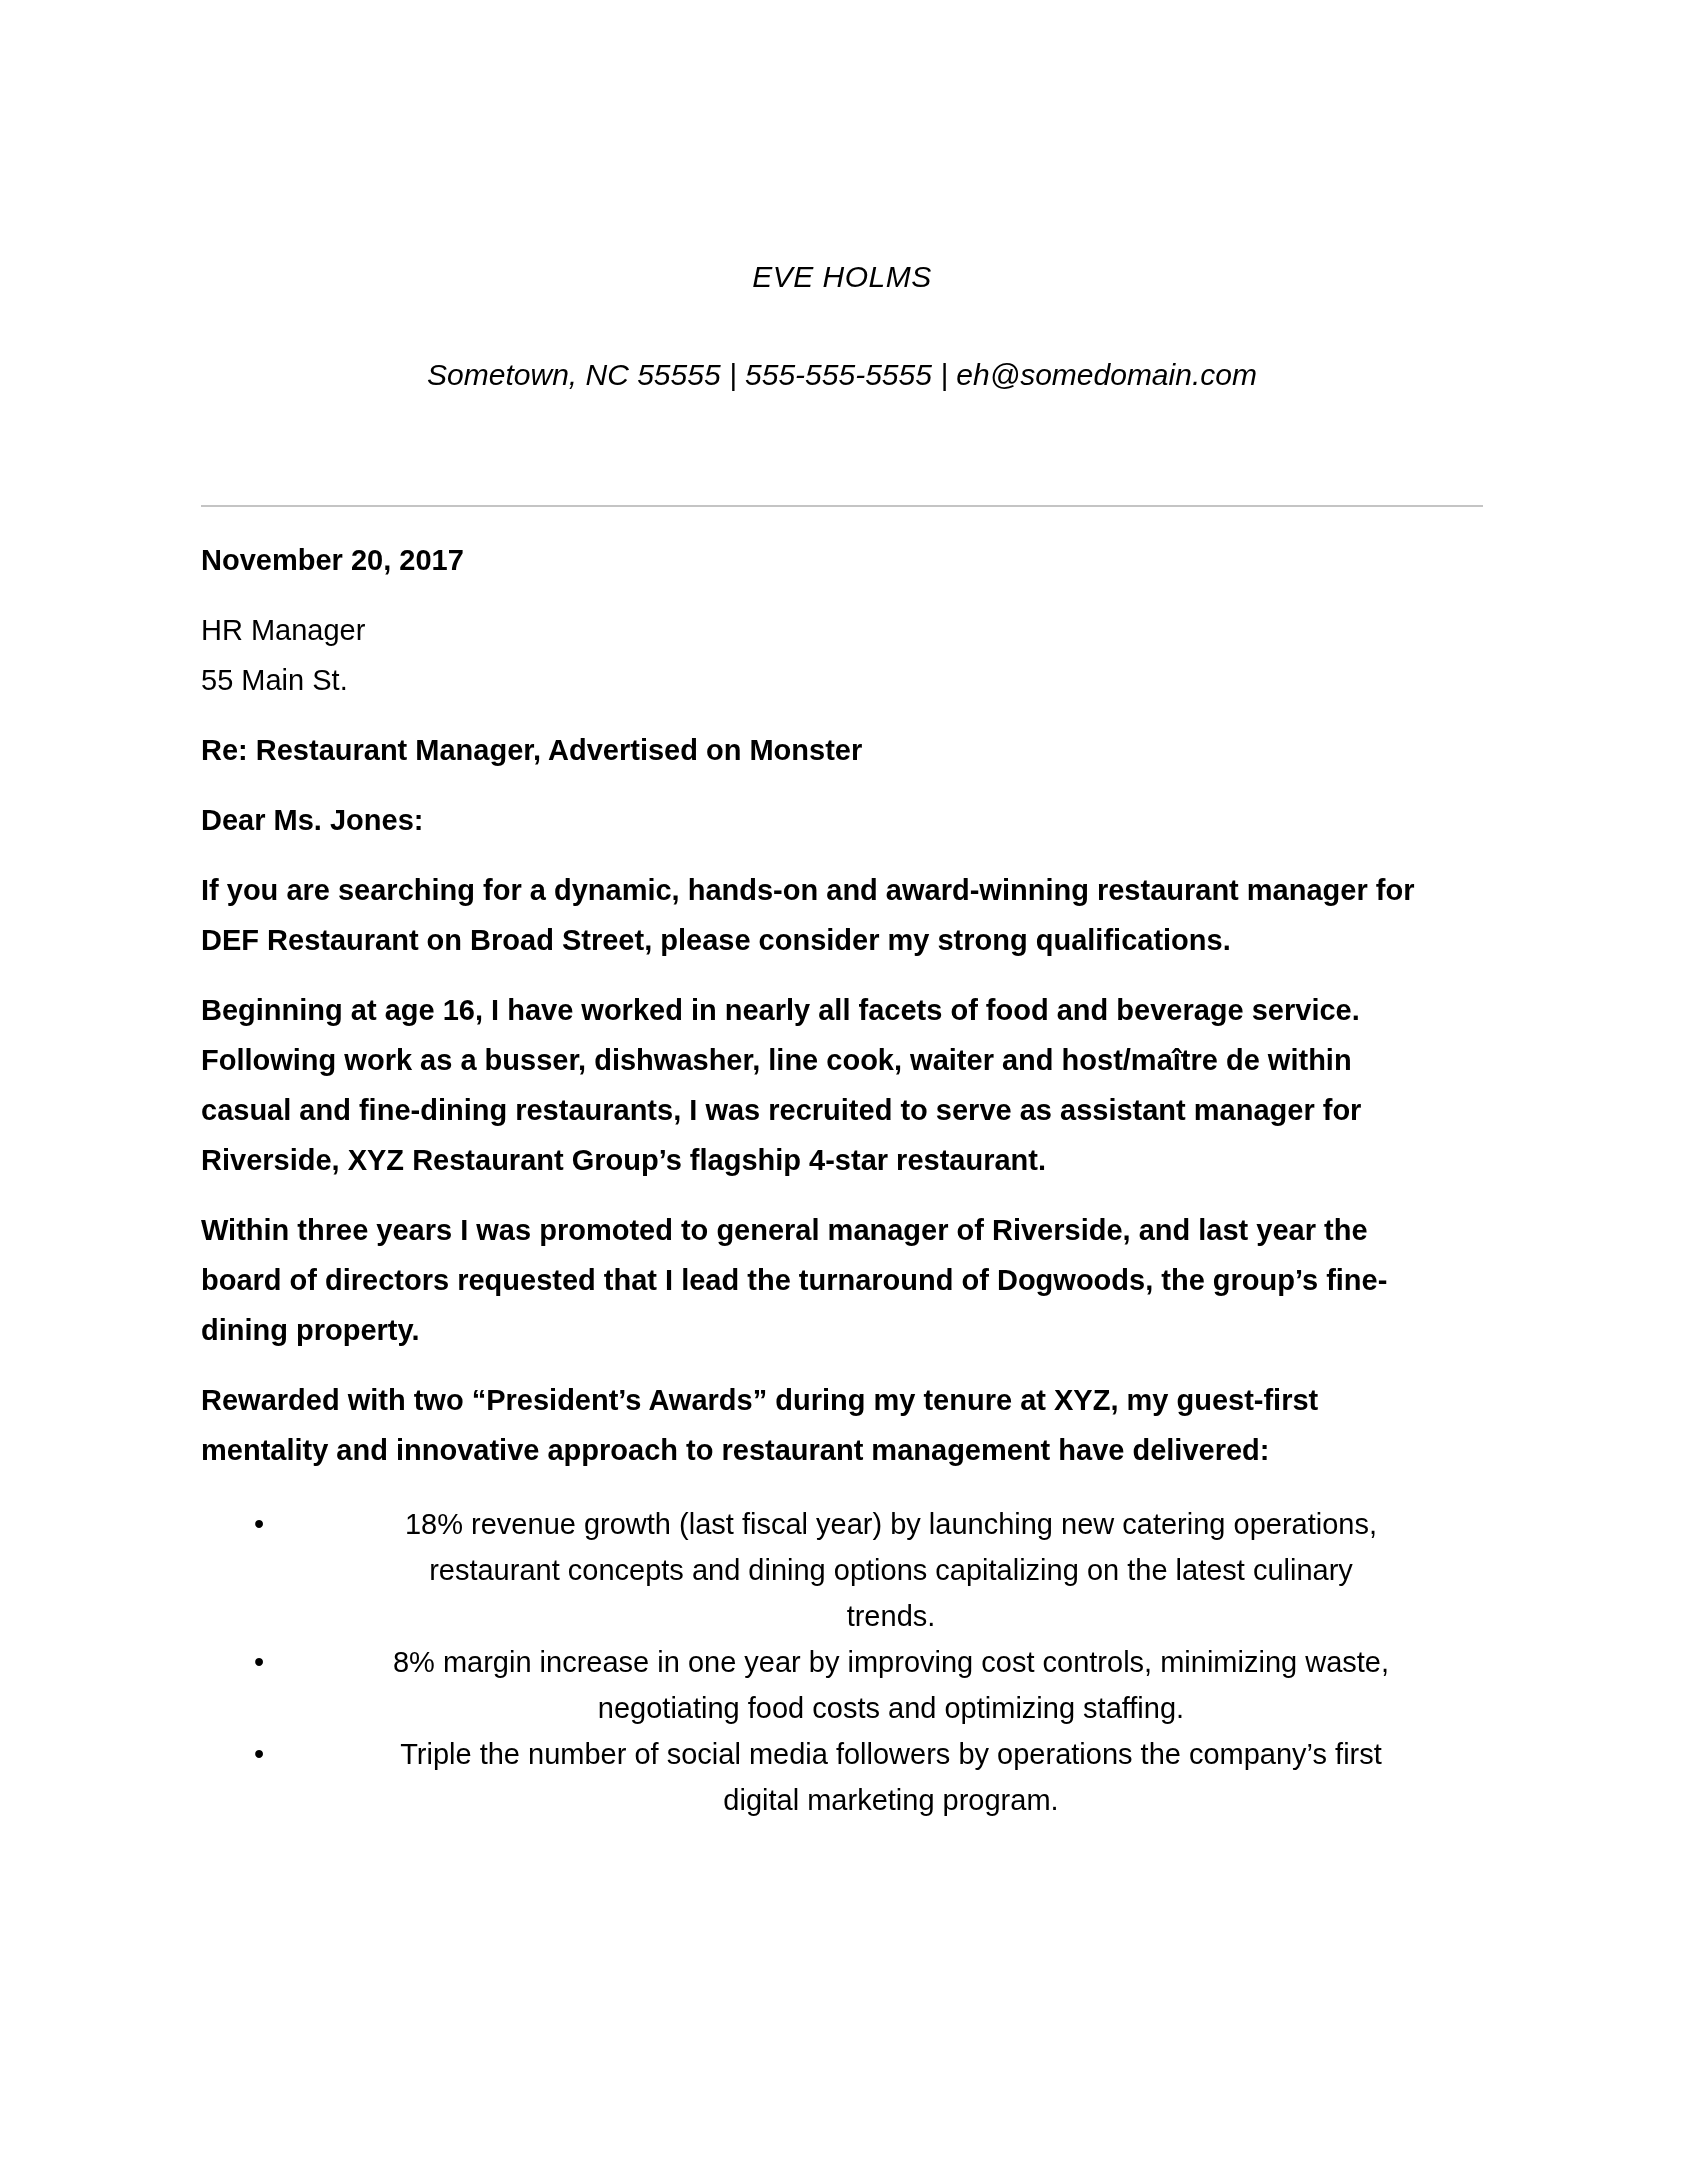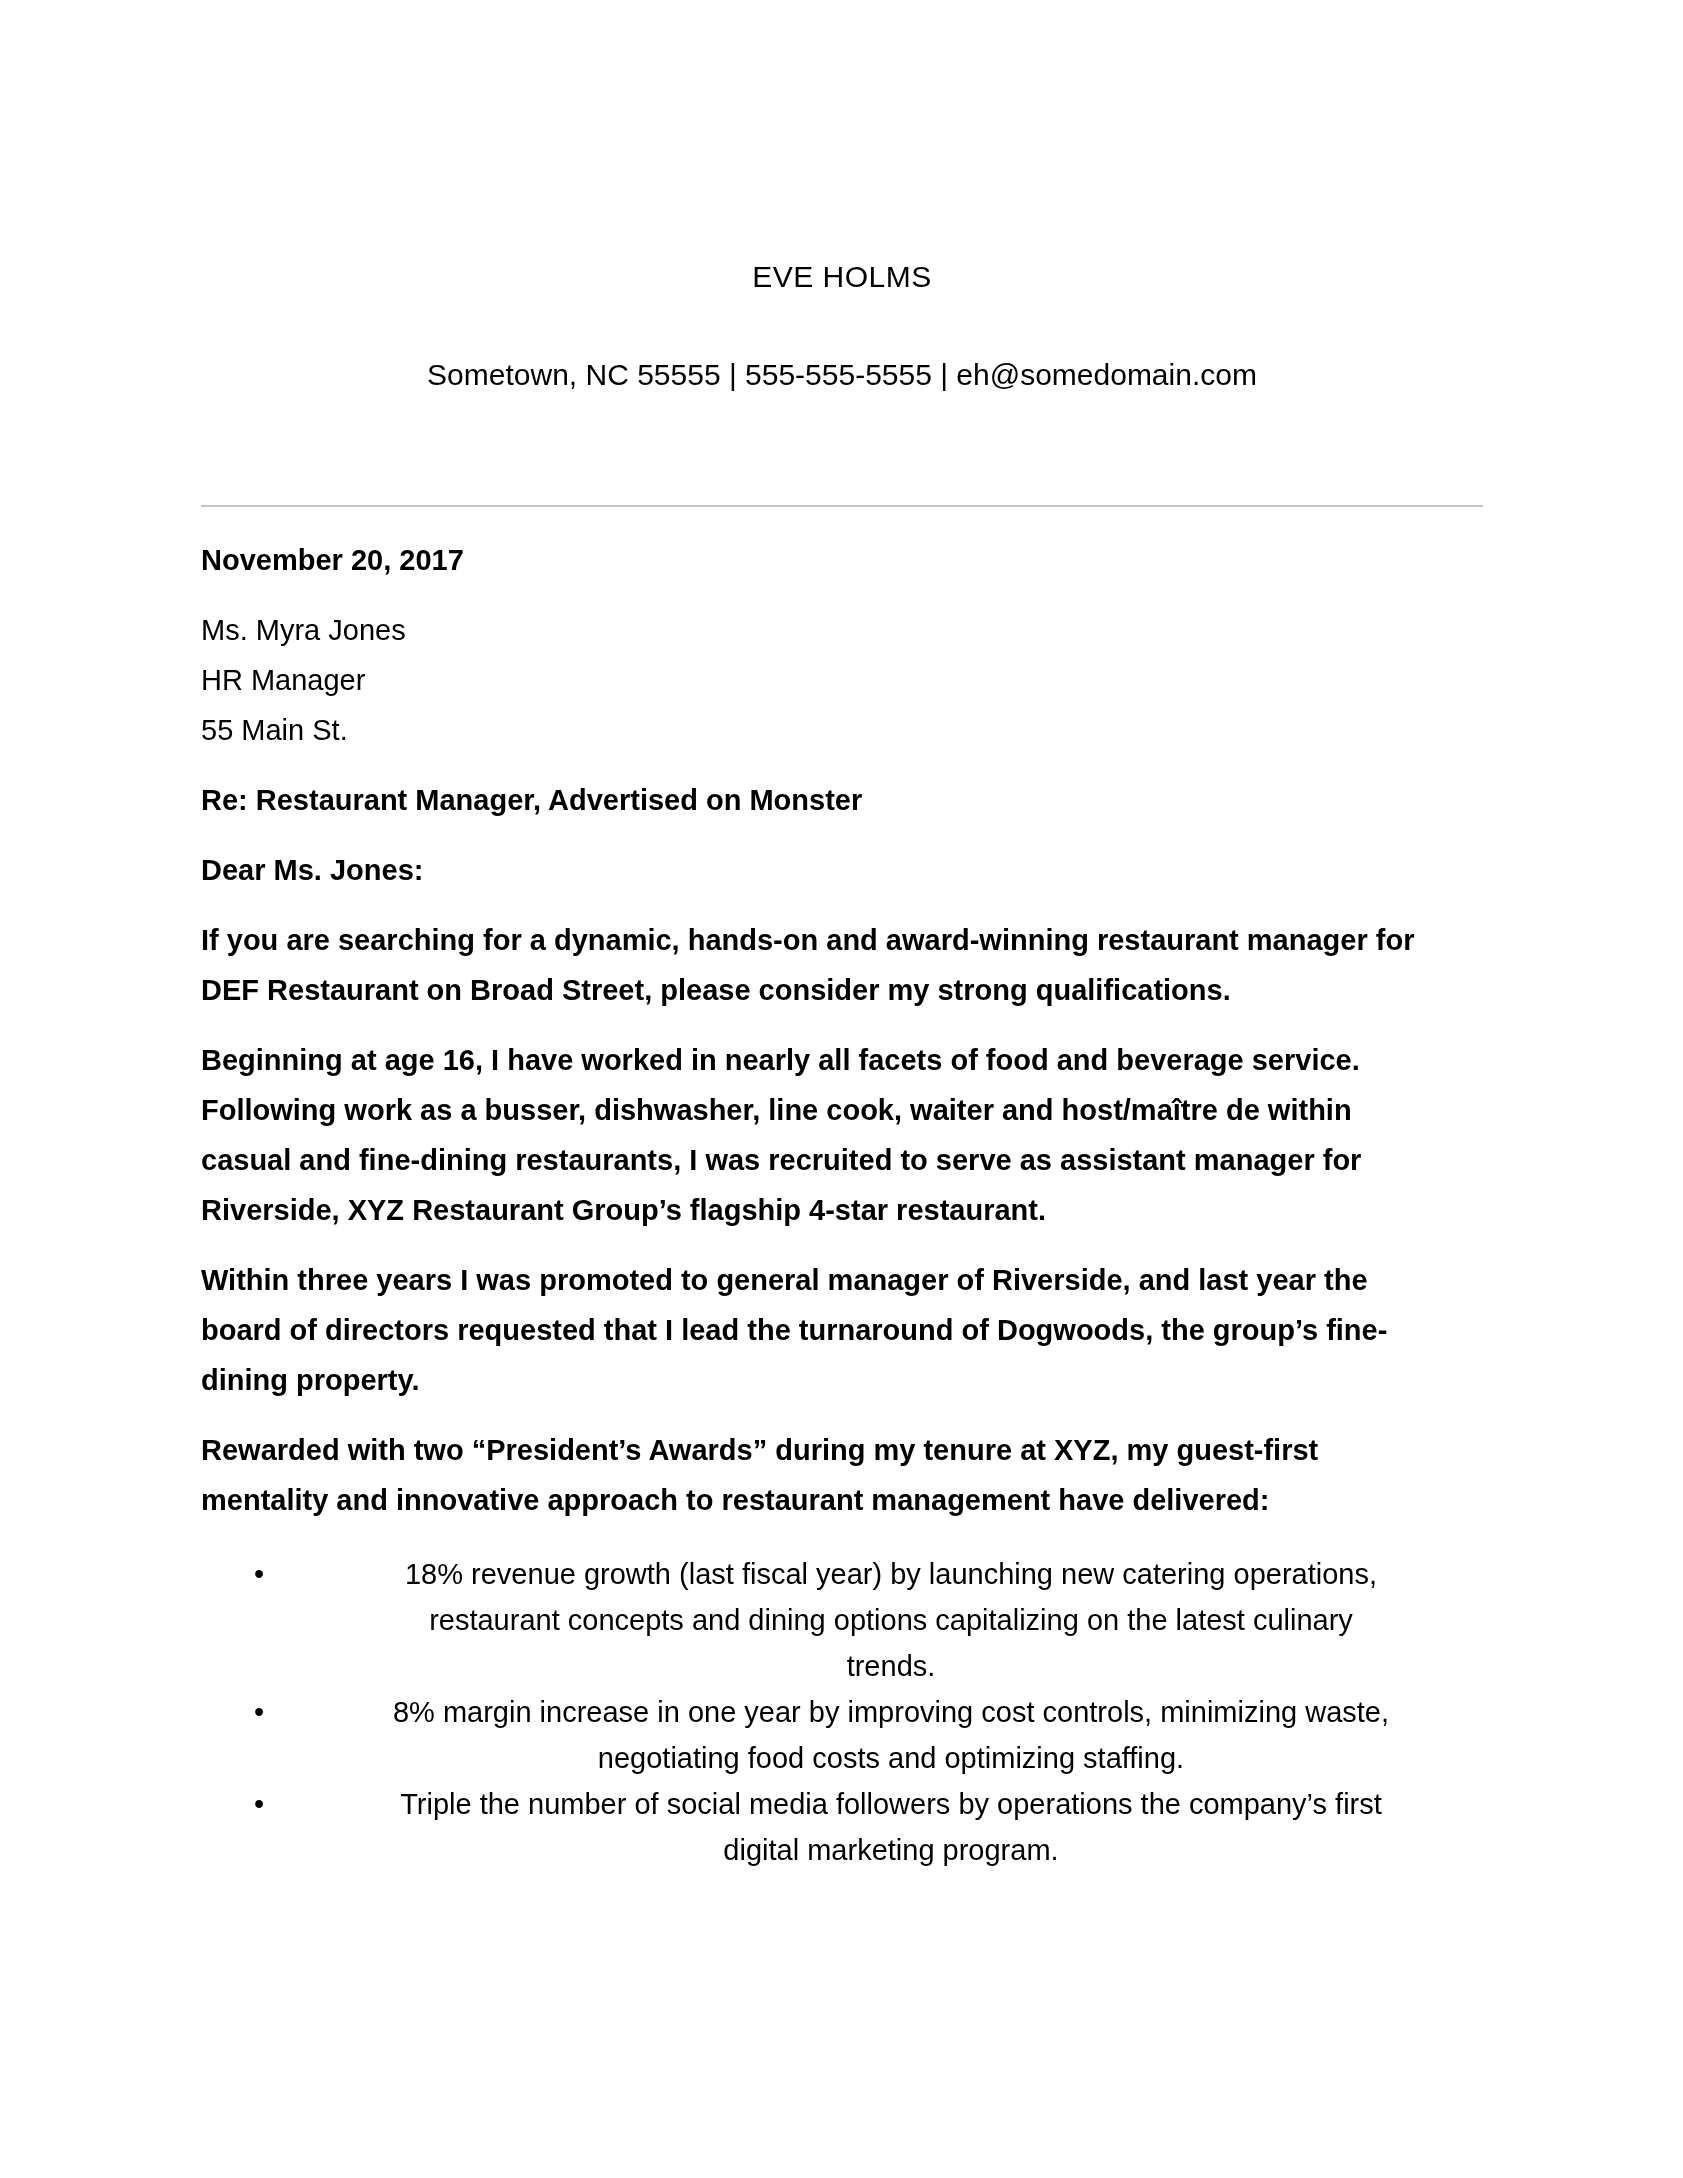"EVE HOLMS" .header { font-style: none -> italic }
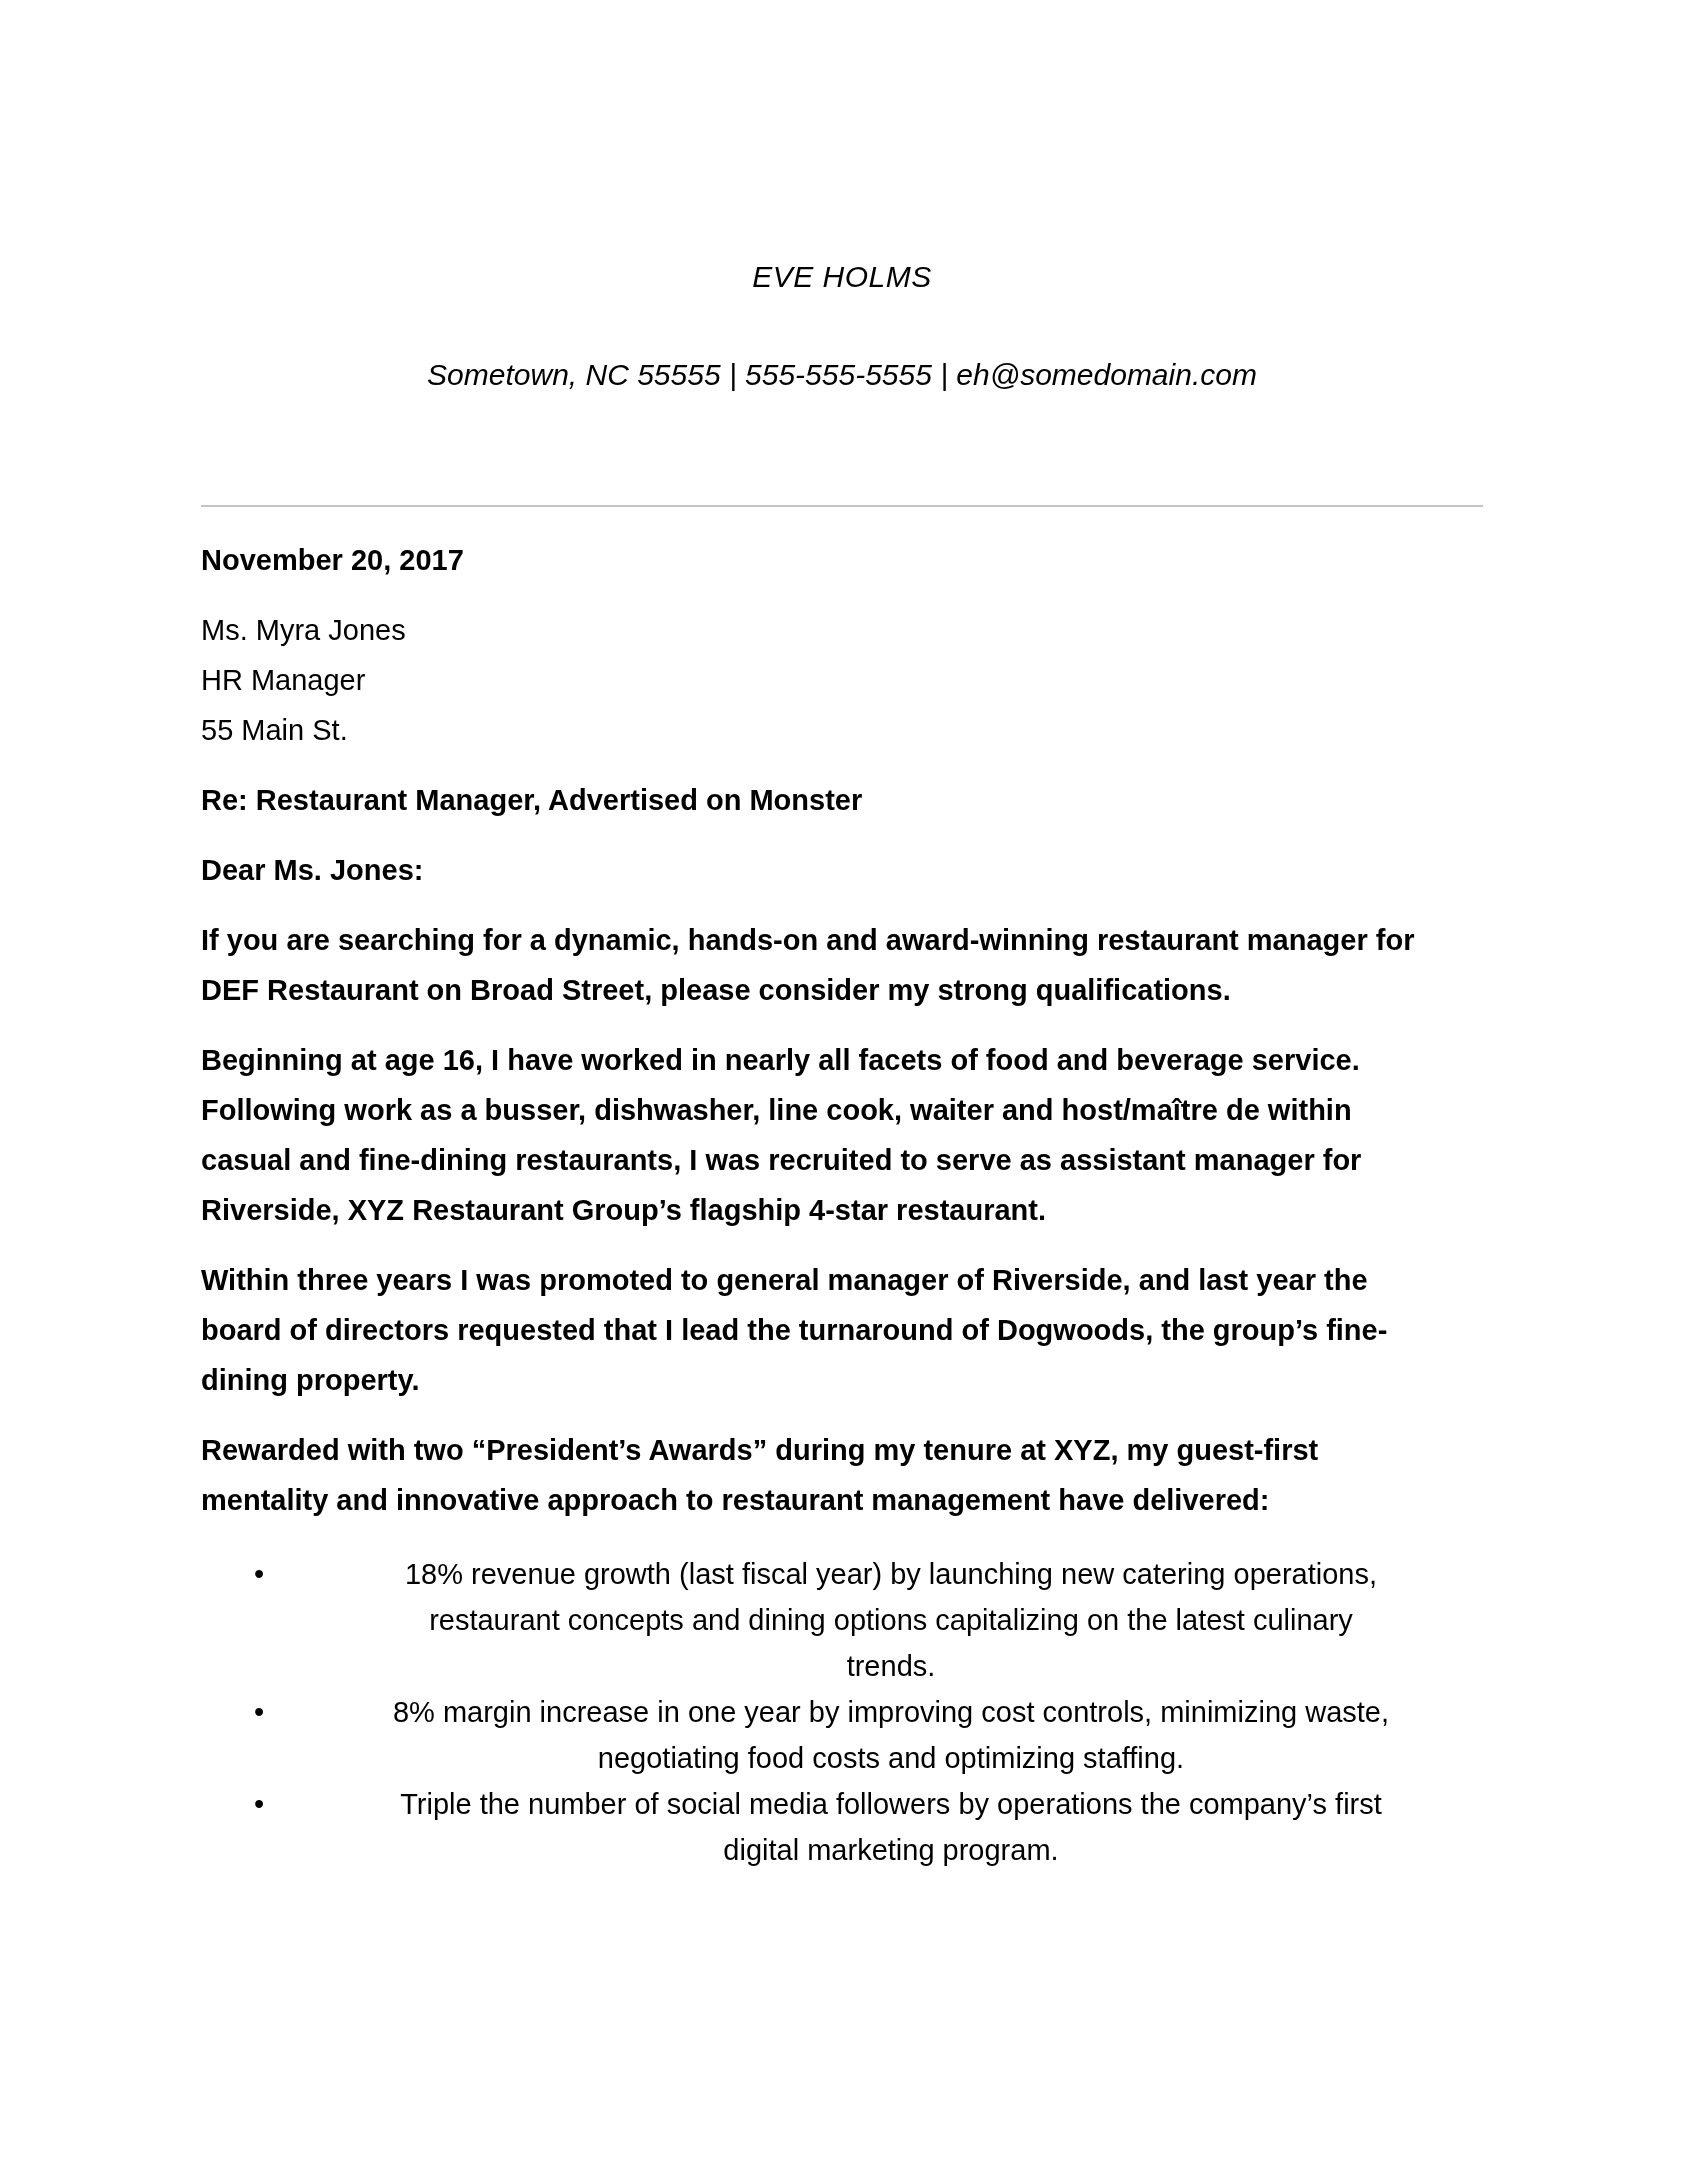"Ms. Myra Jones" div { html: <div>Ms. Myra Jones</div> -> none }
